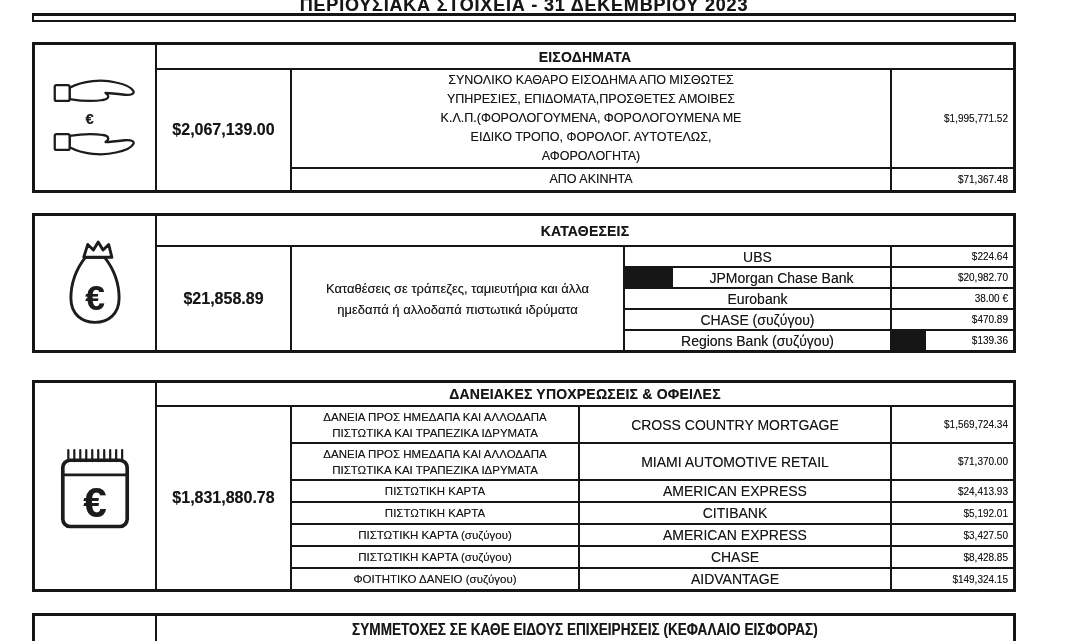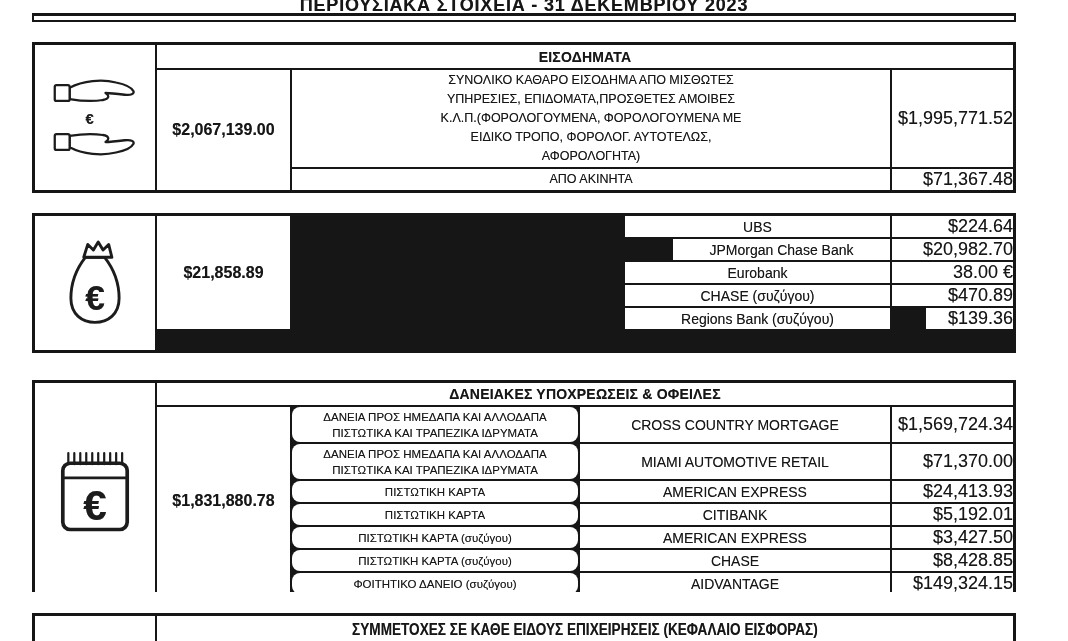"$1,995,771.52" .val { font-size: 18px -> 10px; padding-right: none -> 5px }
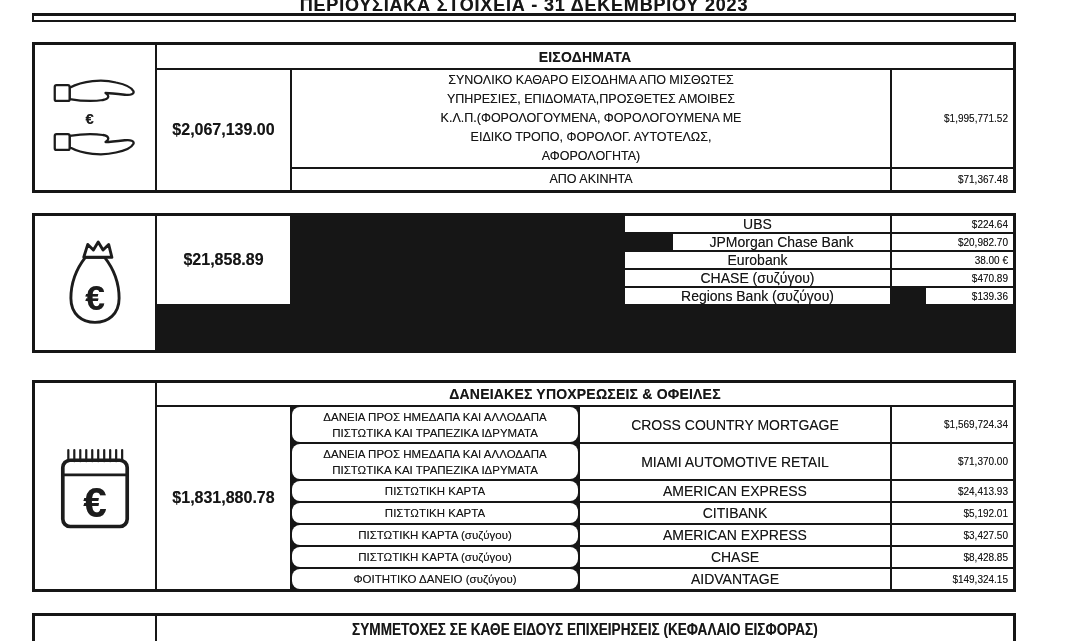"ΚΑΤΑΘΕΣΕΙΣ" div.cell { html: none -> <div>ΚΑΤΑΘΕΣΕΙΣ</div> }
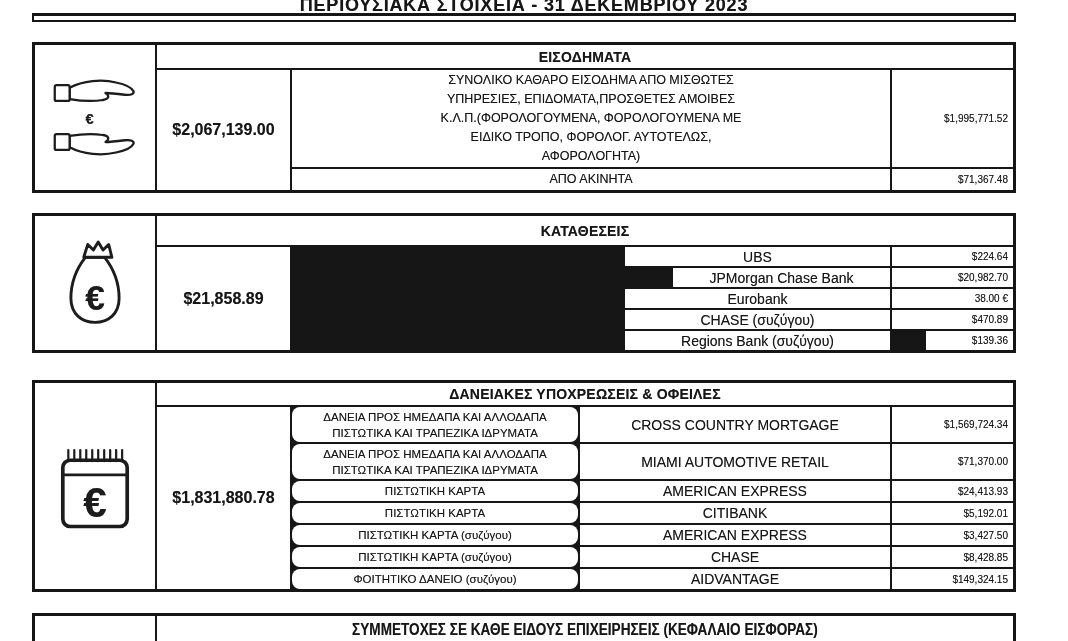"Καταθέσεις σε τράπεζες, ταμιευτήρια και" div.cell { html: none -> <div>Καταθέσεις σε τράπεζες, ταμιευτήρια και άλλα ημεδαπά ή αλλοδαπά πιστωτικά ιδρύματα</div> }
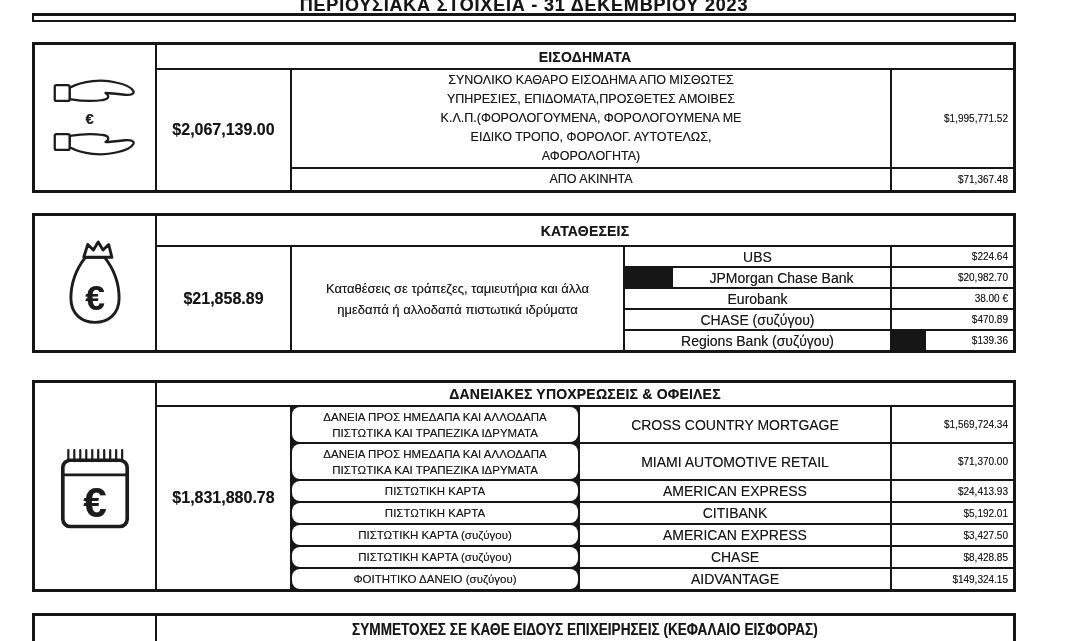"ΔΑΝΕΙΑ ΠΡΟΣ ΗΜΕΔΑΠΑ ΚΑΙ ΑΛΛΟΔΑΠΑ" .loan-type { border-radius: 8px -> none }
